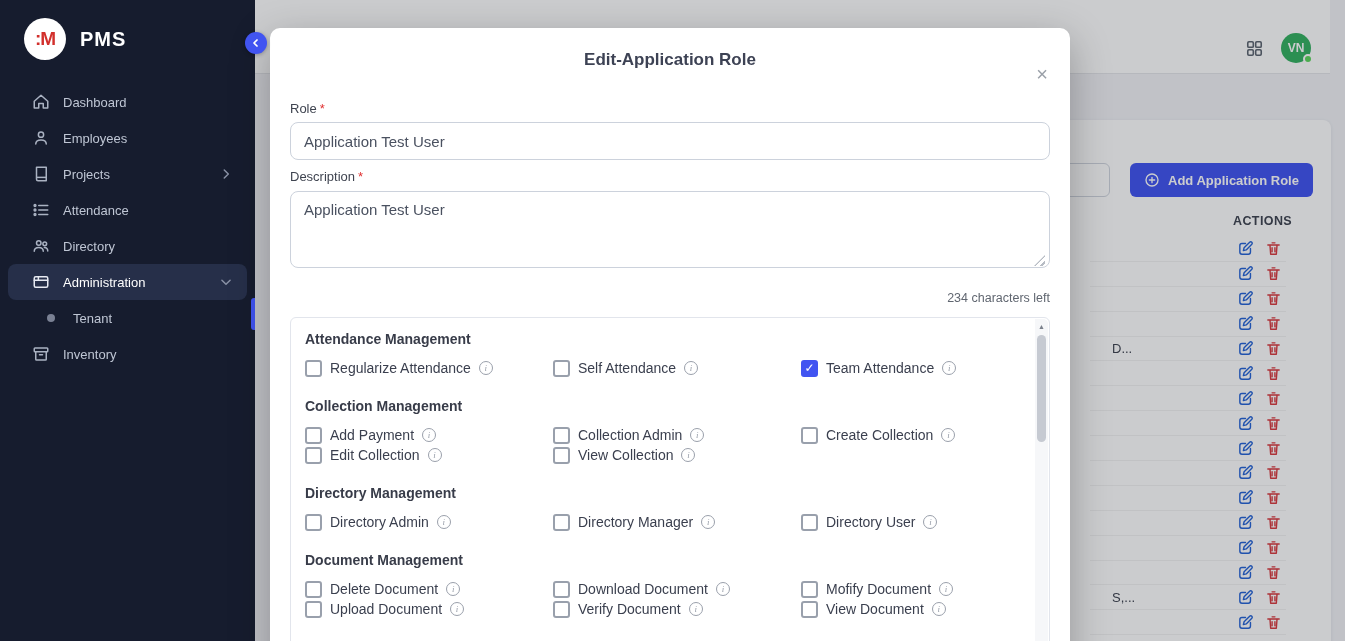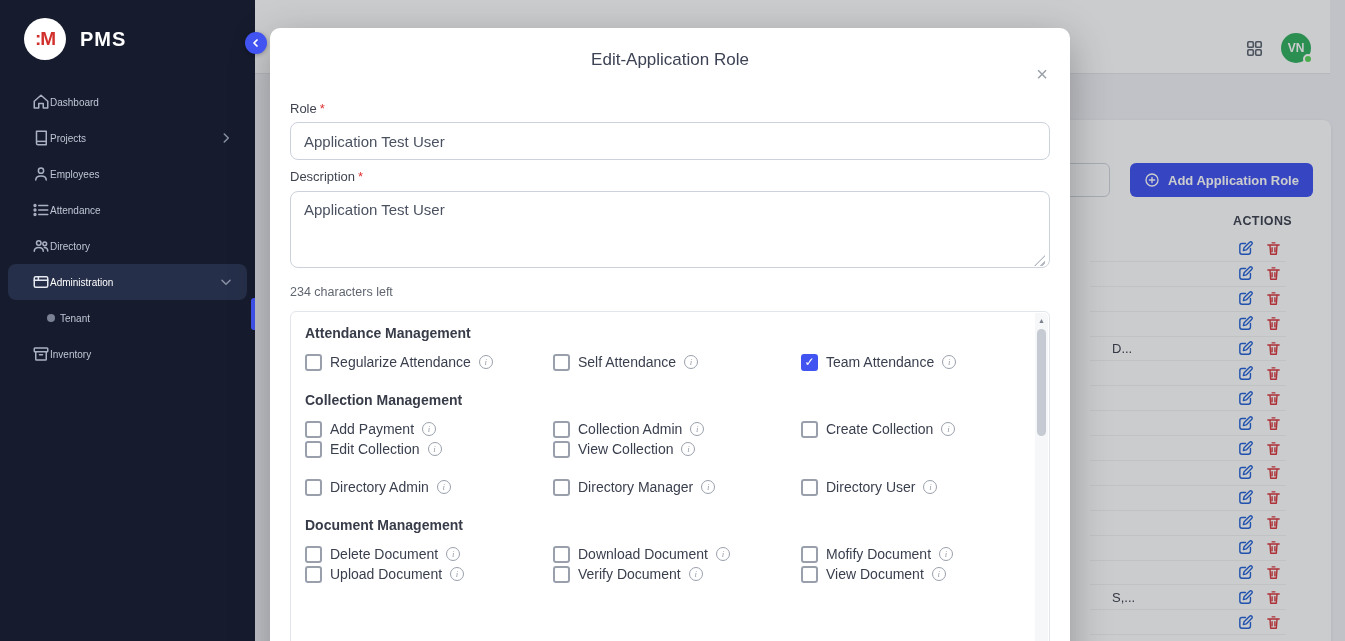"Edit-Application Role" .modal-title { font-weight: normal -> bold }
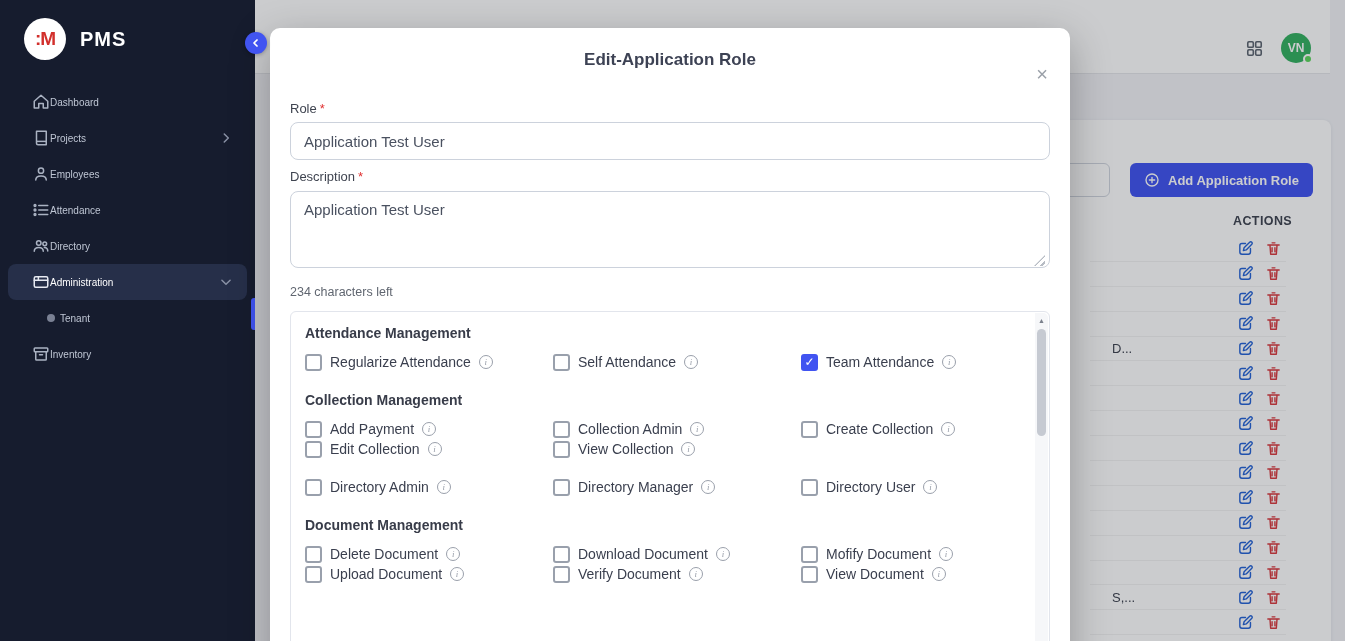"Dashboard" .nav-item { font-size: 10px -> 13px; gap: none -> 13px }
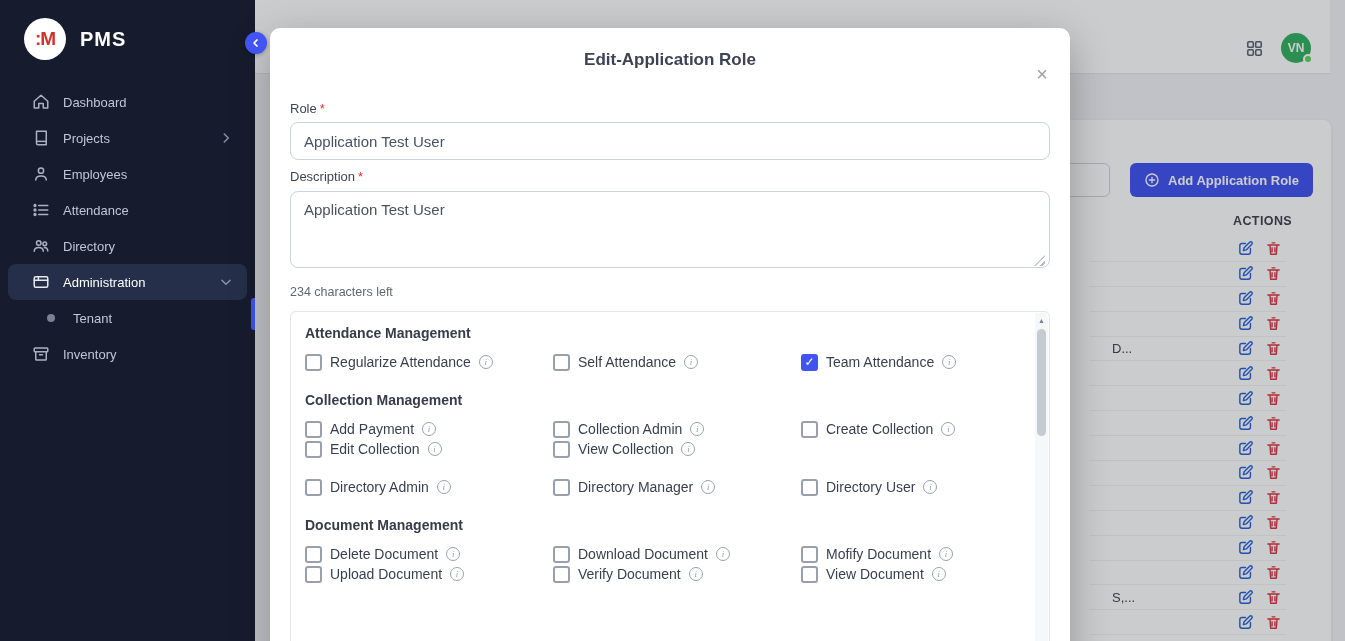"Projects" div.nav-item { order: before "Employees" -> after "Employees" }
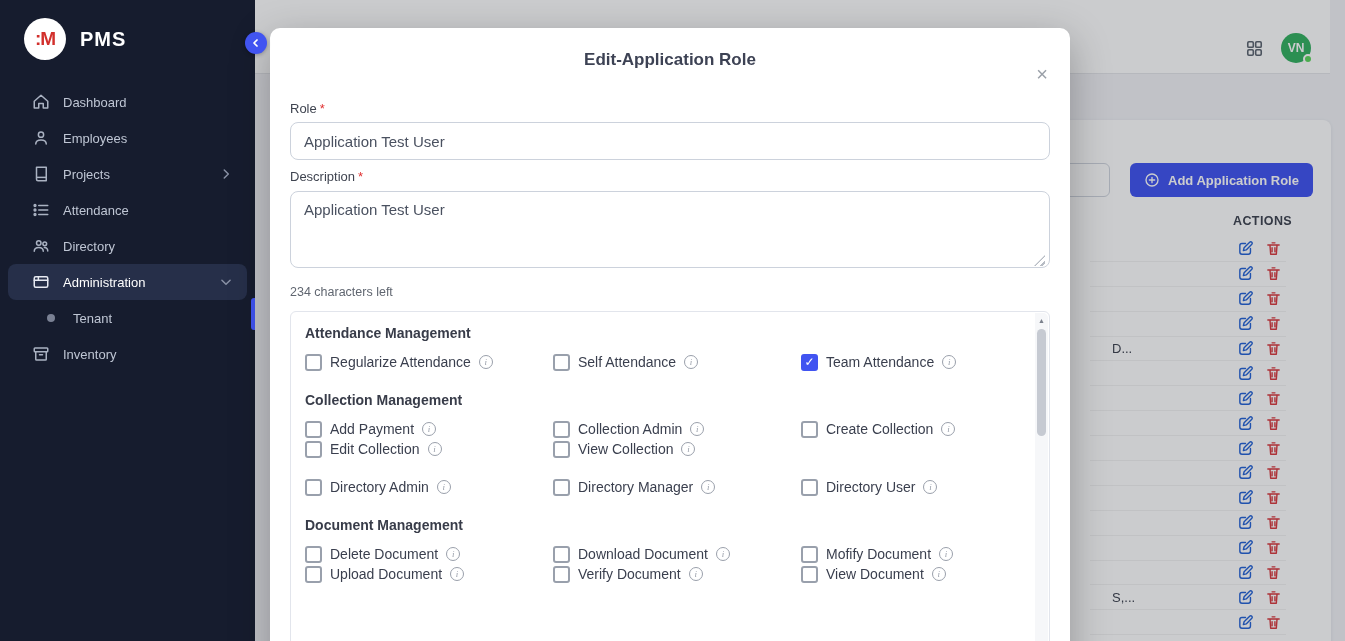"234 characters left" .chars-left { margin-top: 13px -> 19px; text-align: none -> right }
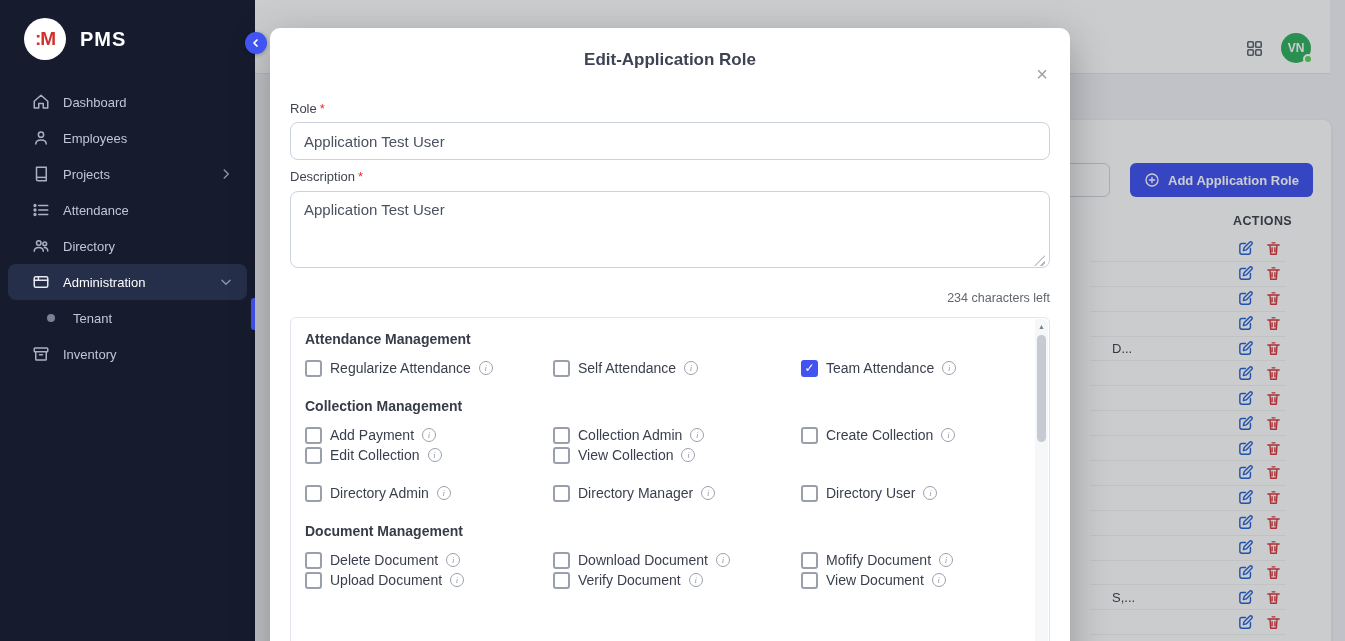"Directory Management" div.perm-title { html: none -> <div>Directory Management</div> }
